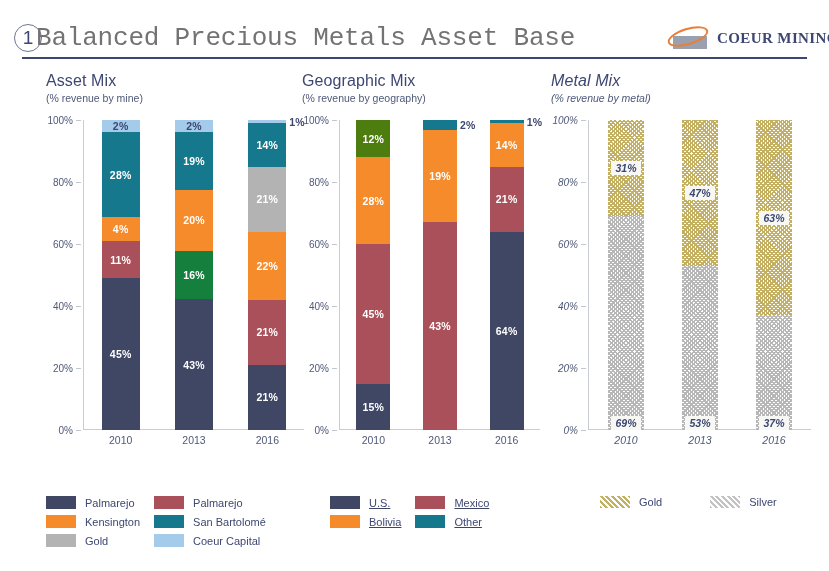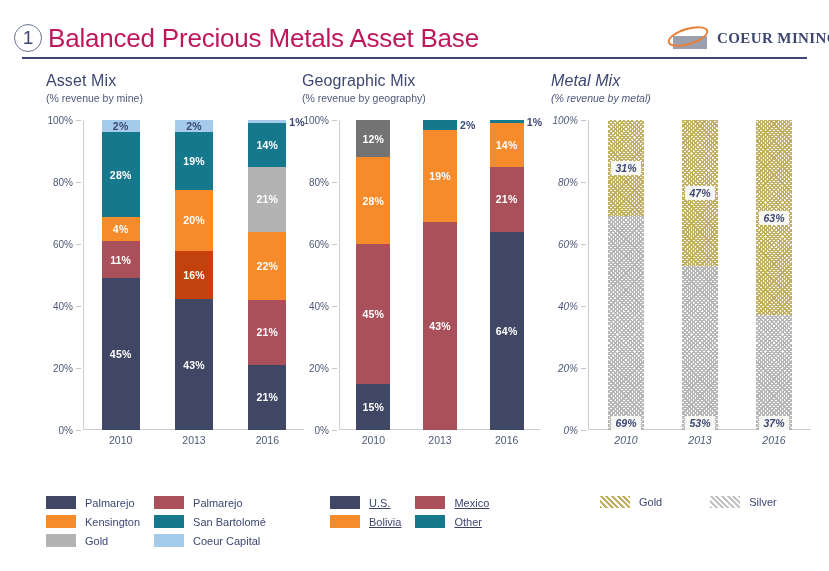"Balanced Precious Metals Asset Base" #slide-title { color: #be185d -> #737373; font-family: none -> Liberation Mono, monospace; left: 48px -> 36px }
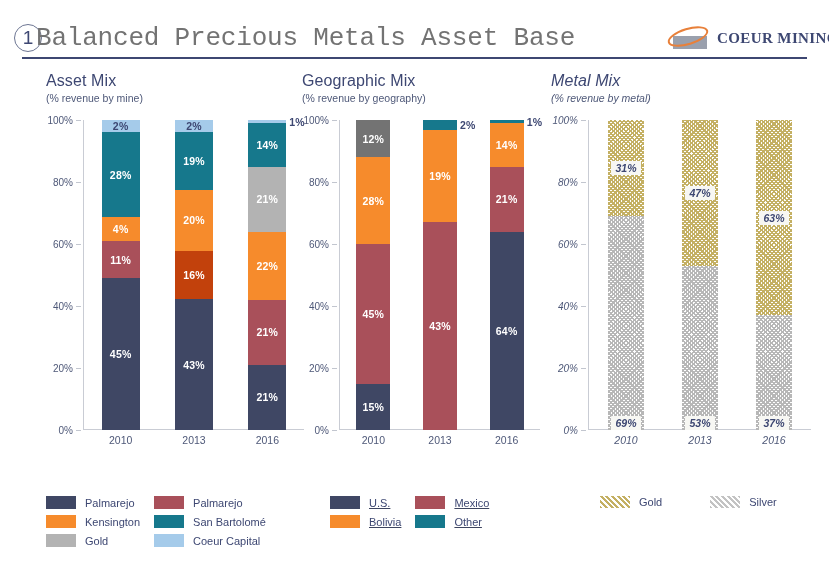"12%" div.seg { background: #737373 -> #4d7c0f }
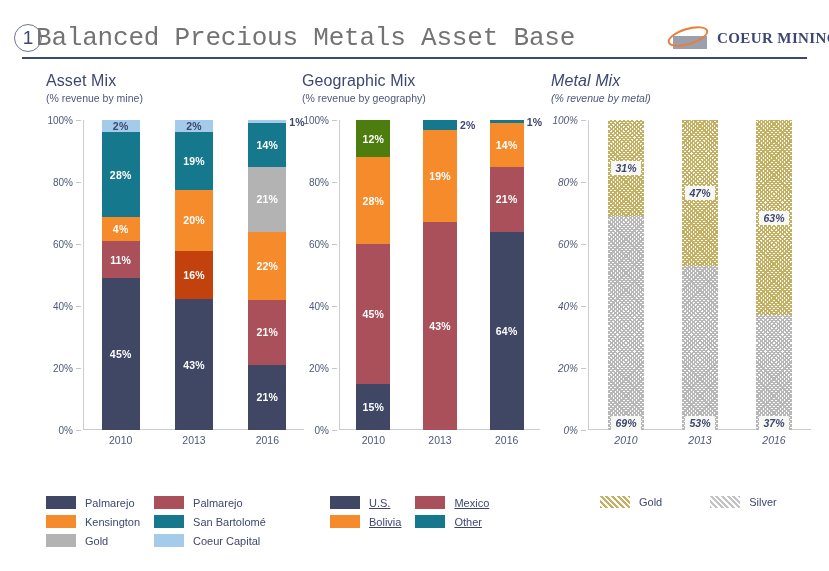"16%" div.seg { background: #c2410c -> #15803d }
